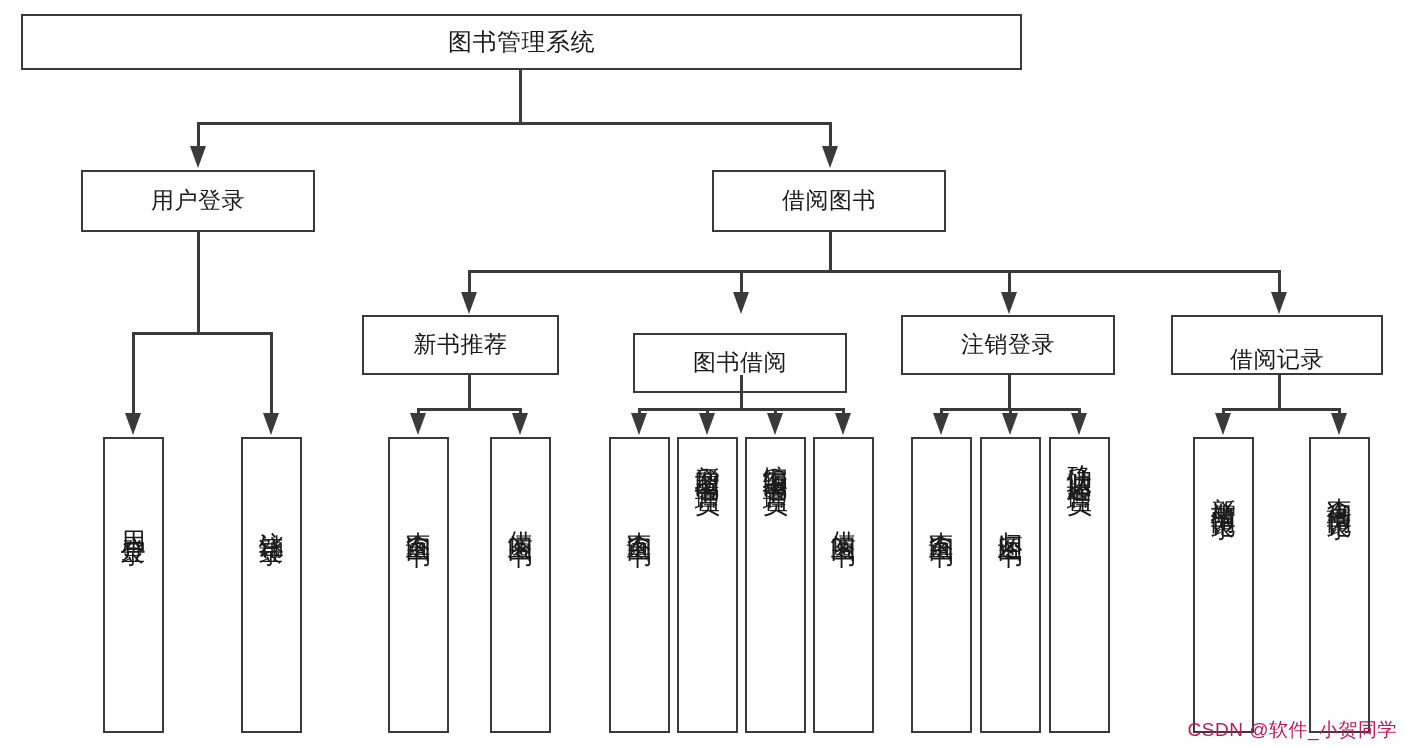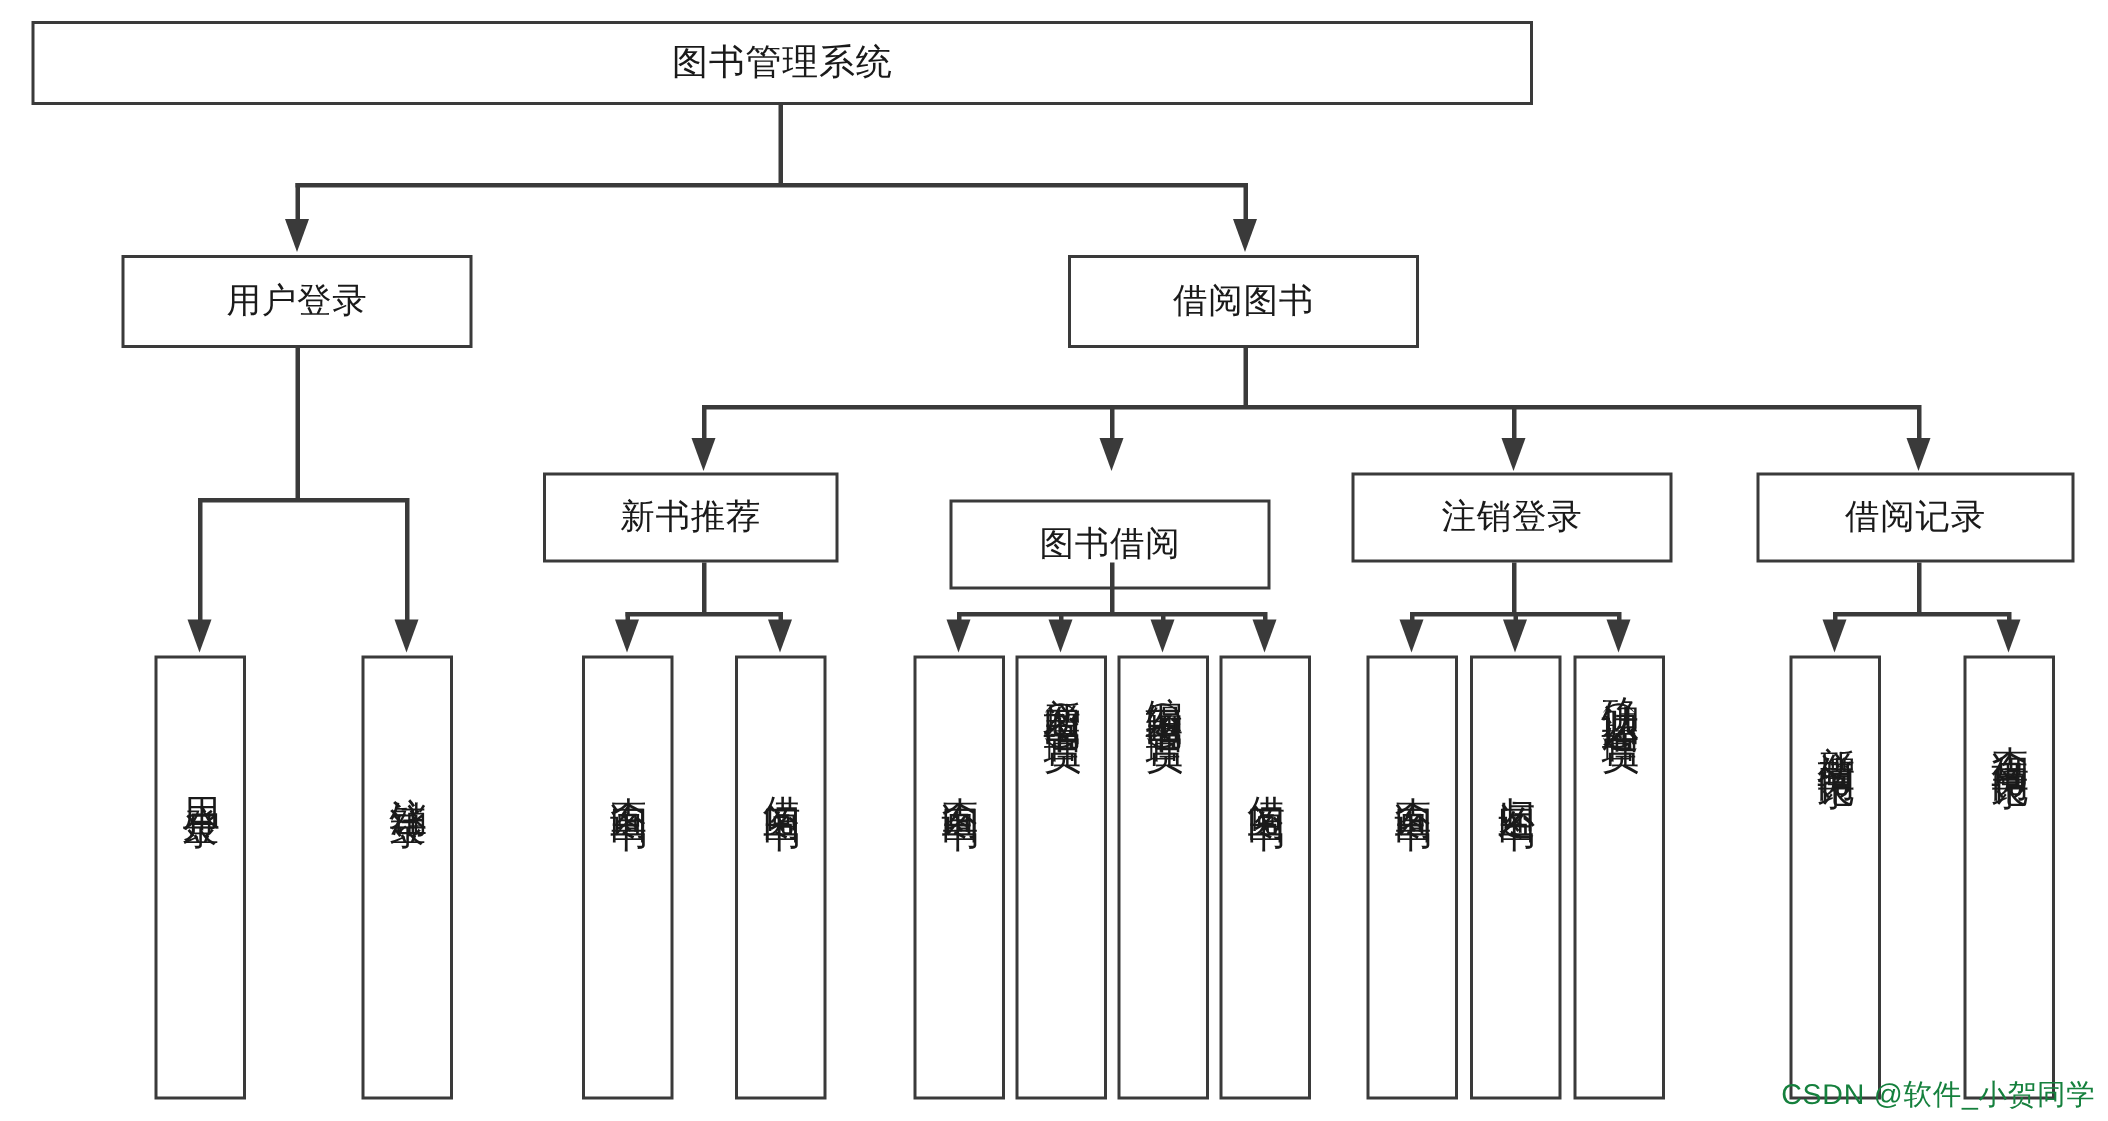"借阅记录" div.node { align-items: none -> flex-end }
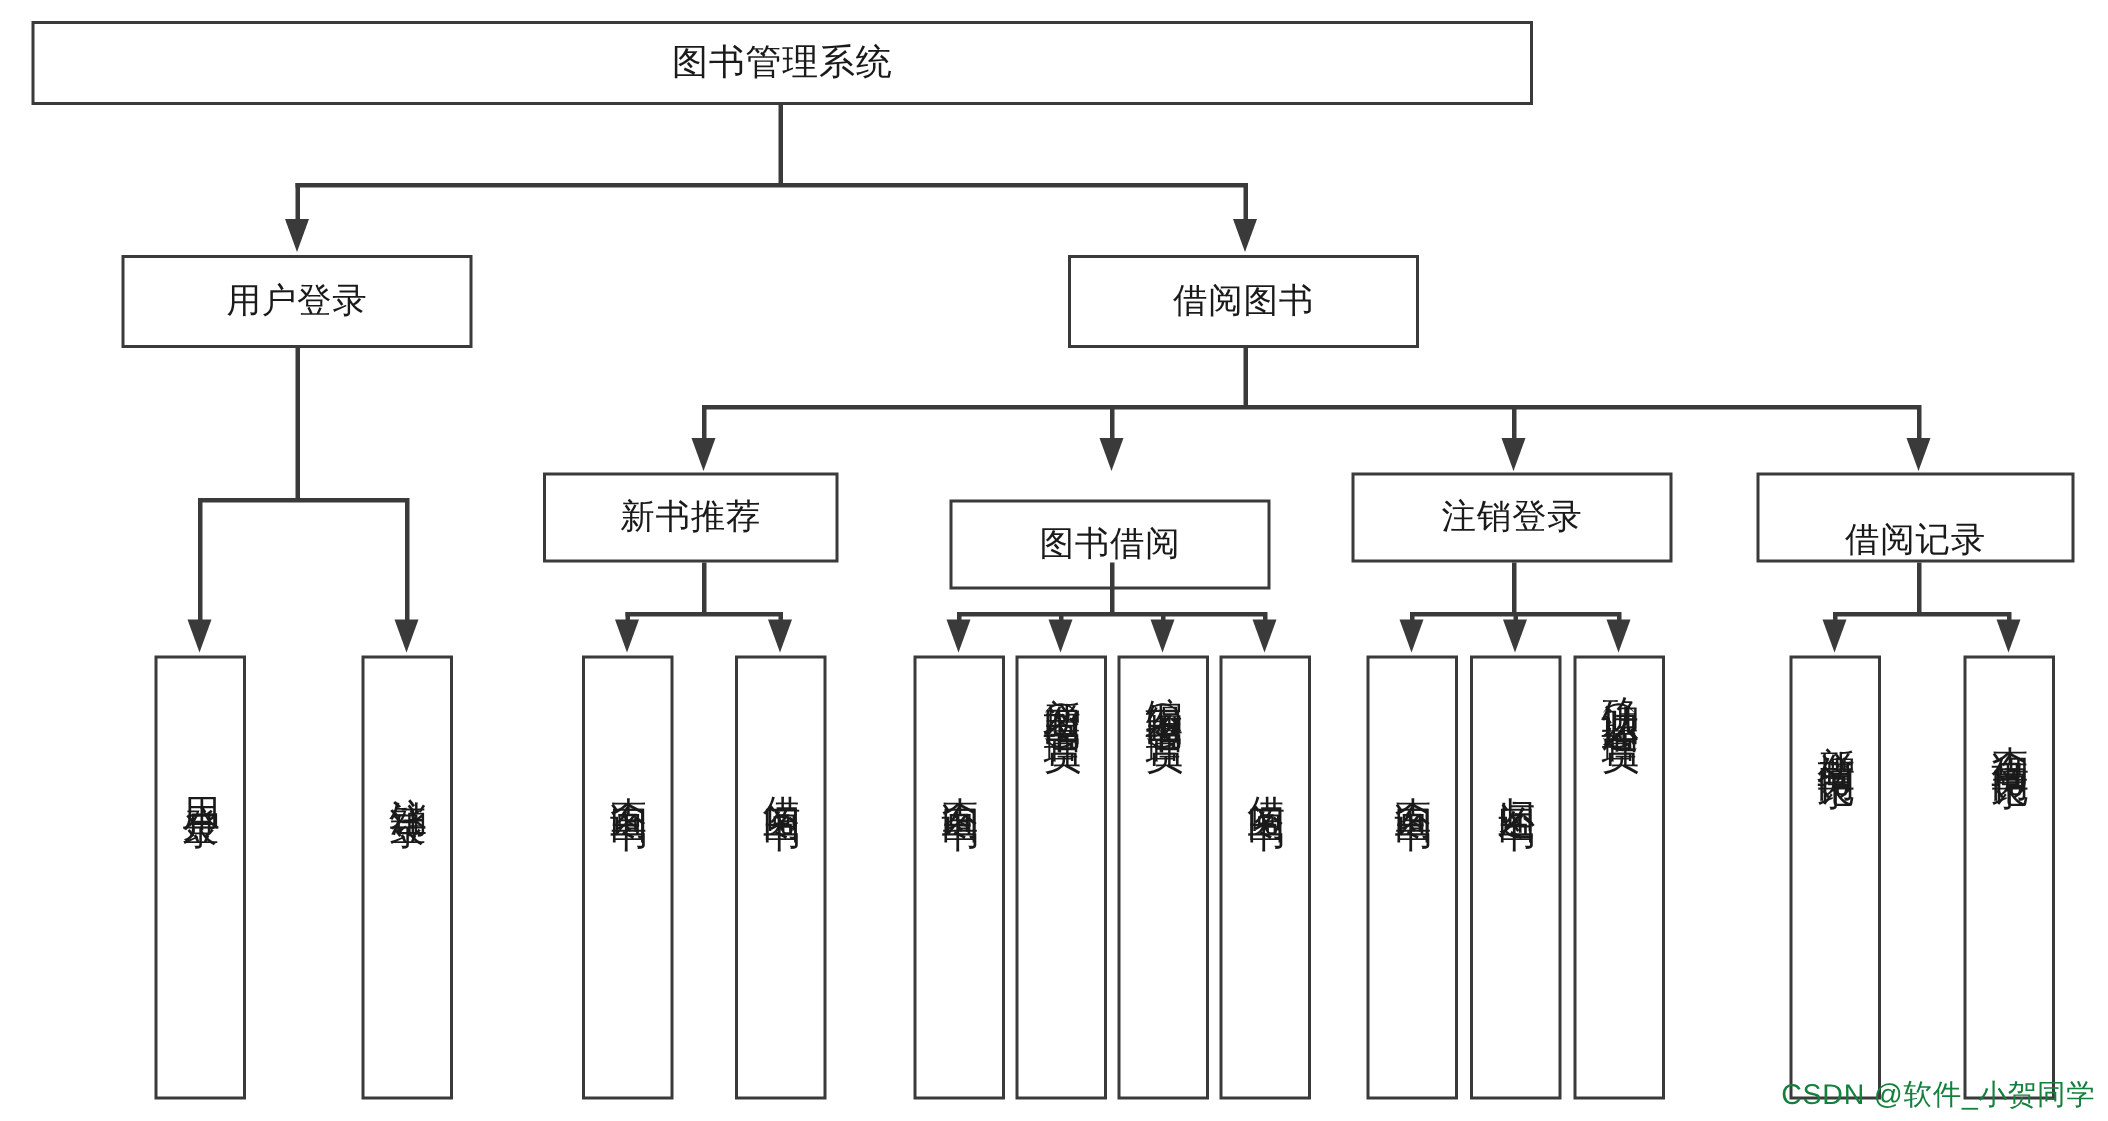"CSDN @软件_小贺同学" #watermark { color: #15803d -> #be185d }
